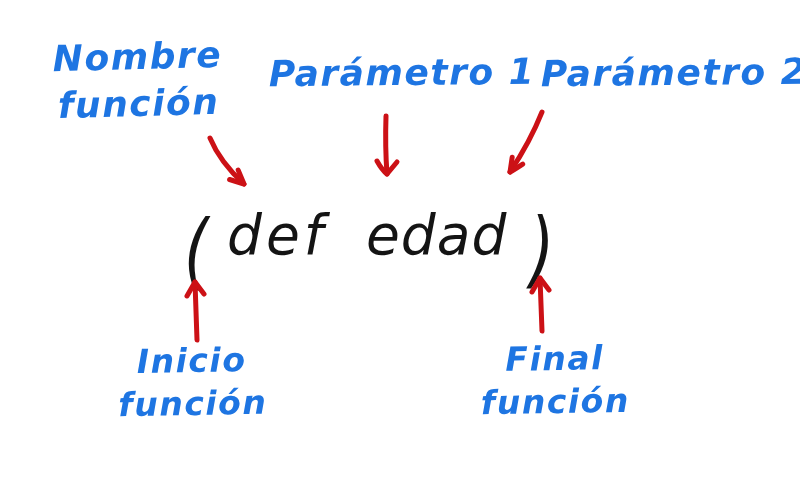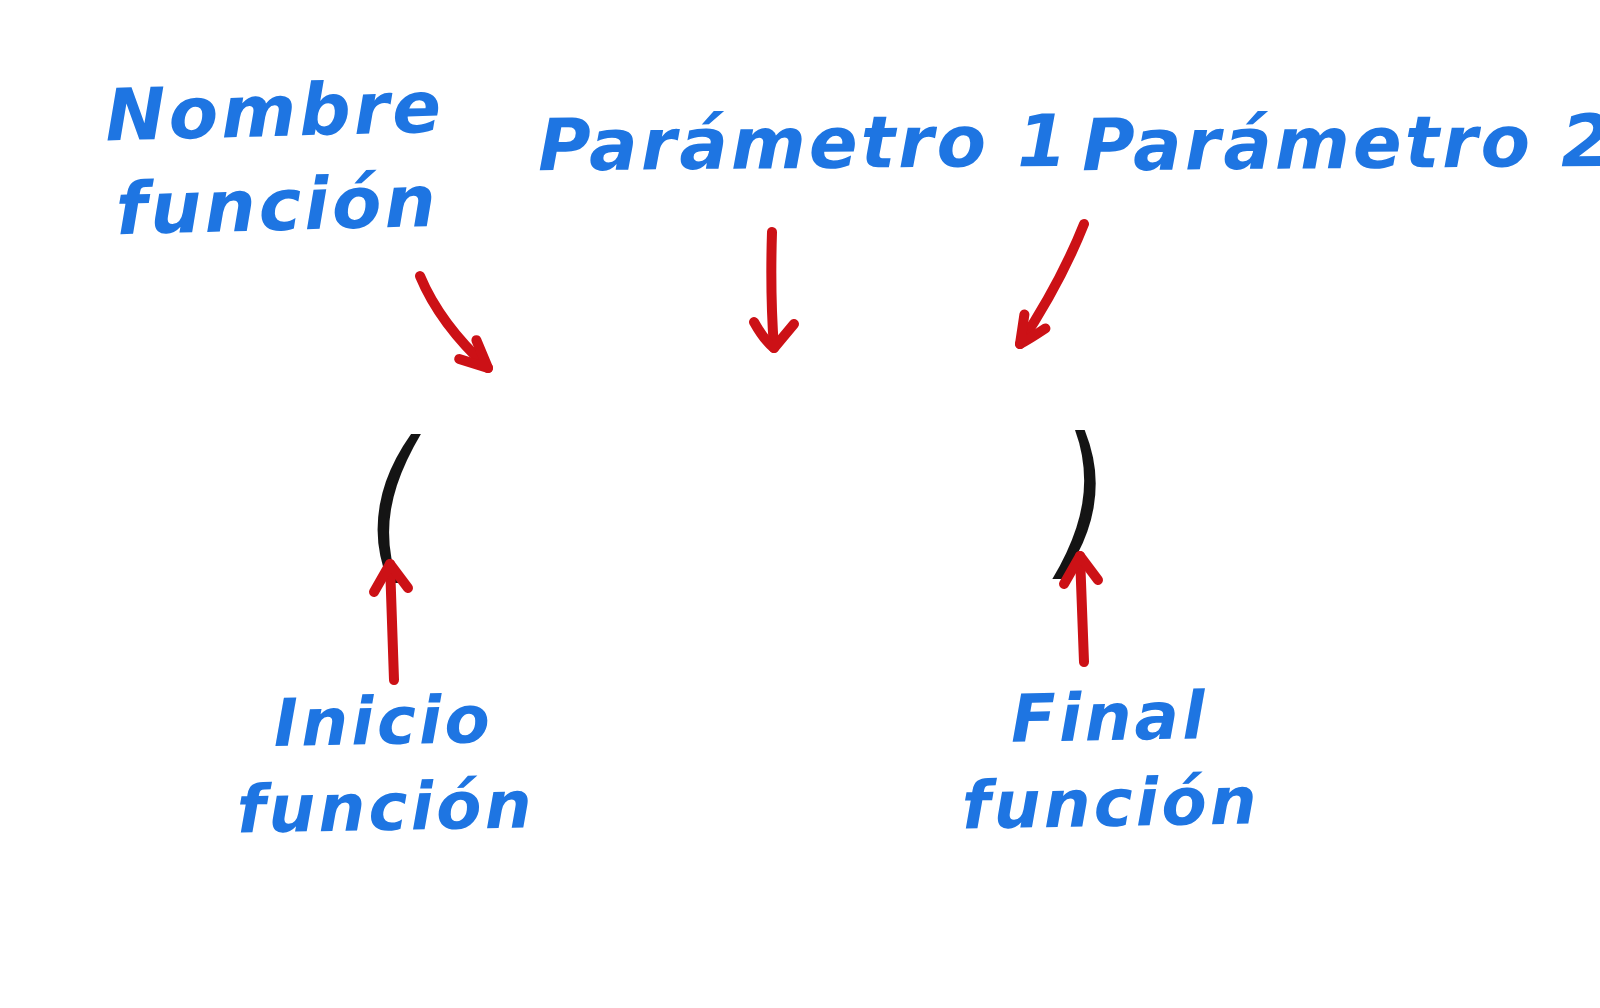"def" span.code-token { html: none -> <span>def</span> }
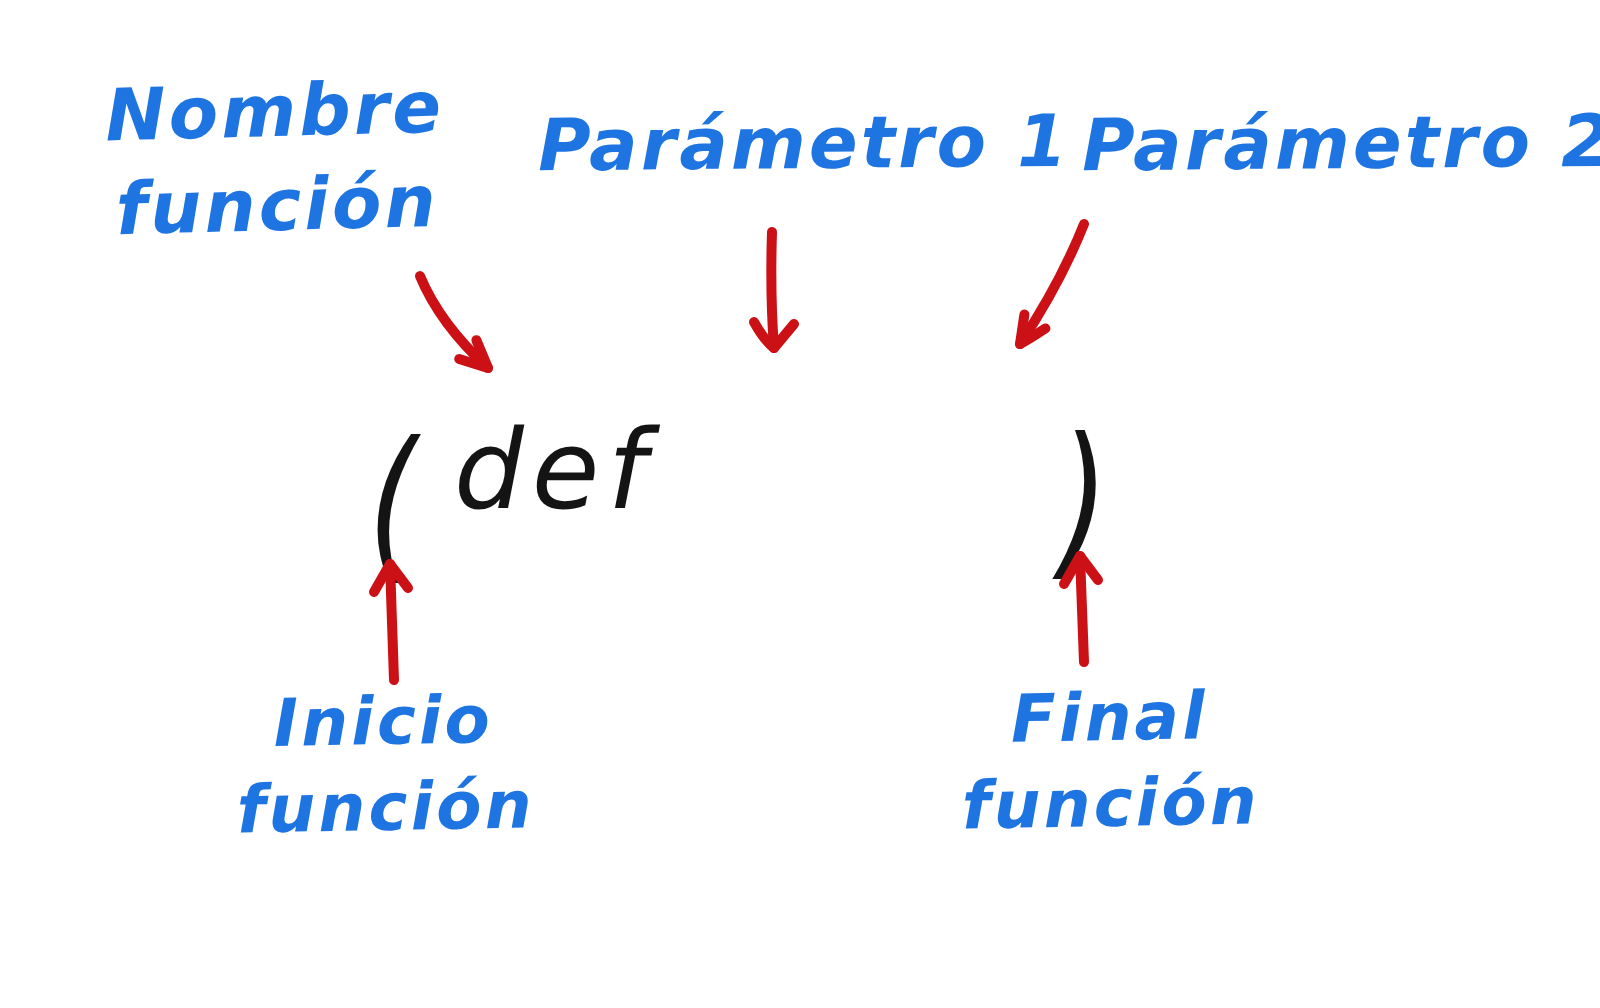"edad" span.code-token { html: none -> <span>edad</span> }
